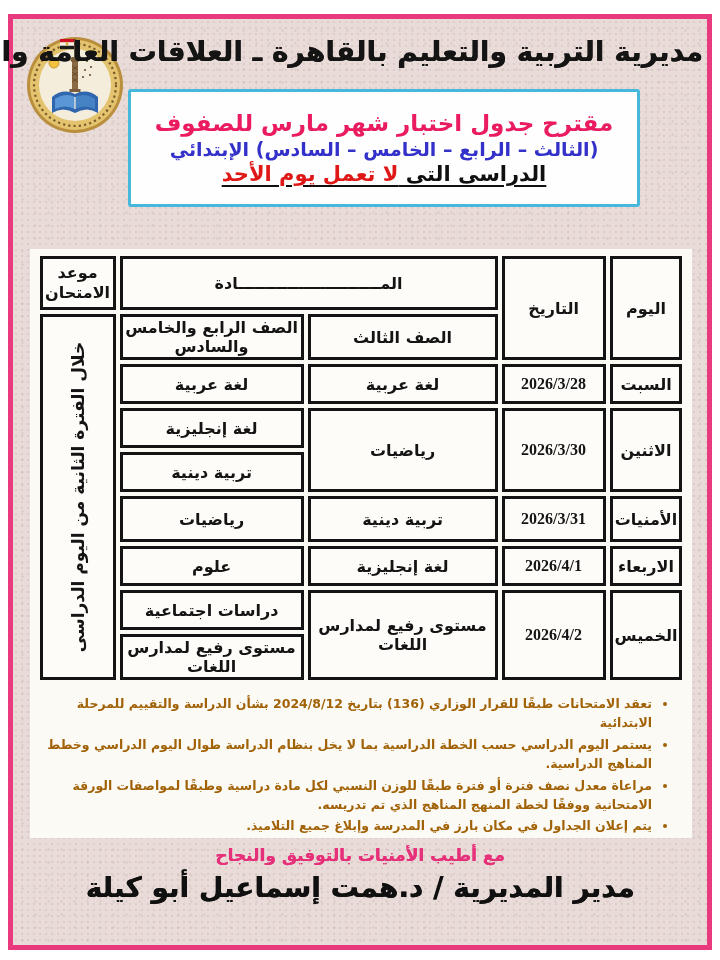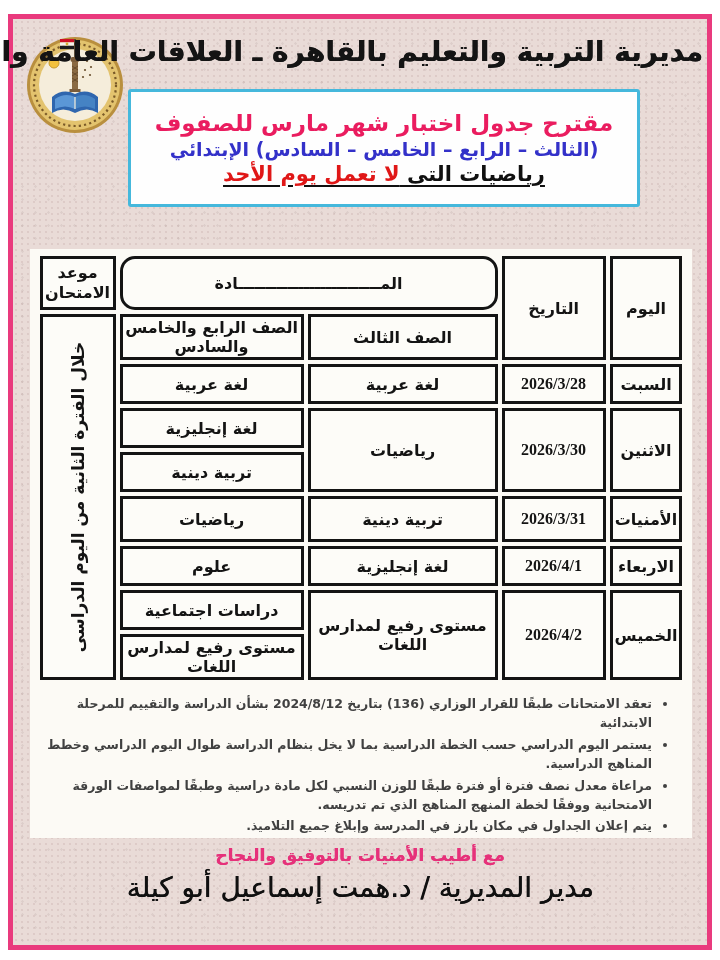"رياضيات التى" span { text: رياضيات -> الدراسى }
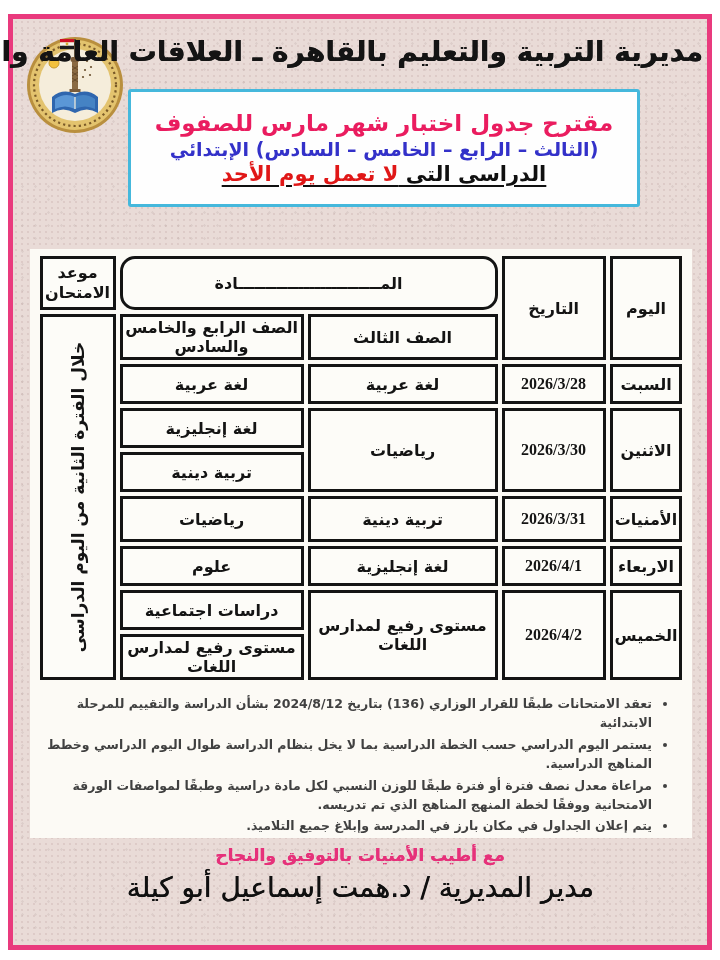"المــــــــــــــــــــــــــادة" td.subject-head { border-radius: 15px -> none }
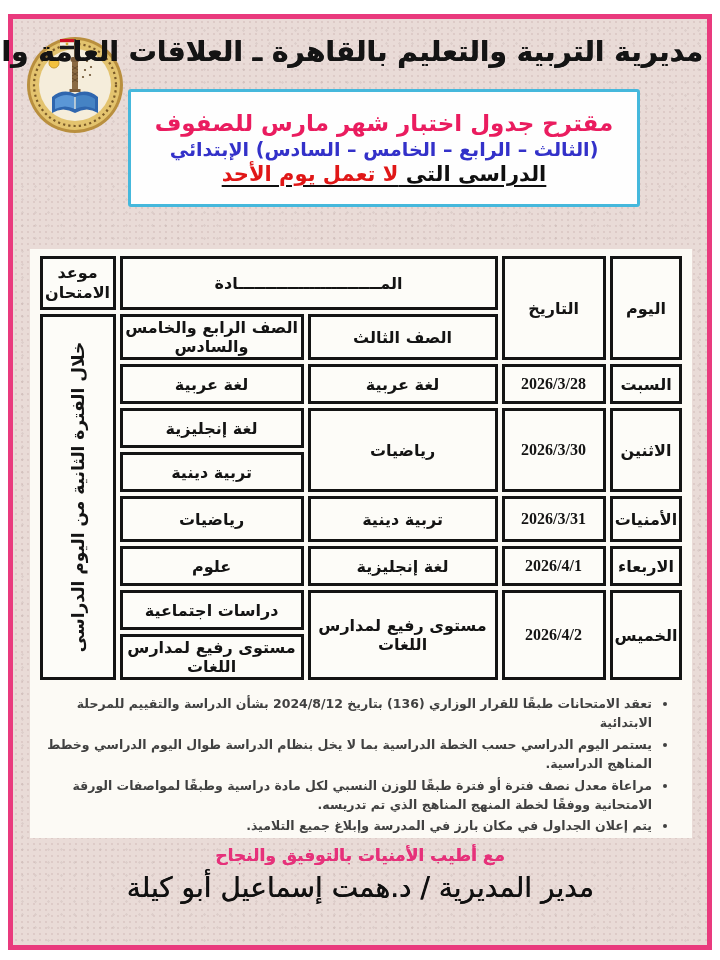"تعقد الامتحانات طبقًا للقرار الوزاري" ul.notes { color: #404040 -> #a16207 }
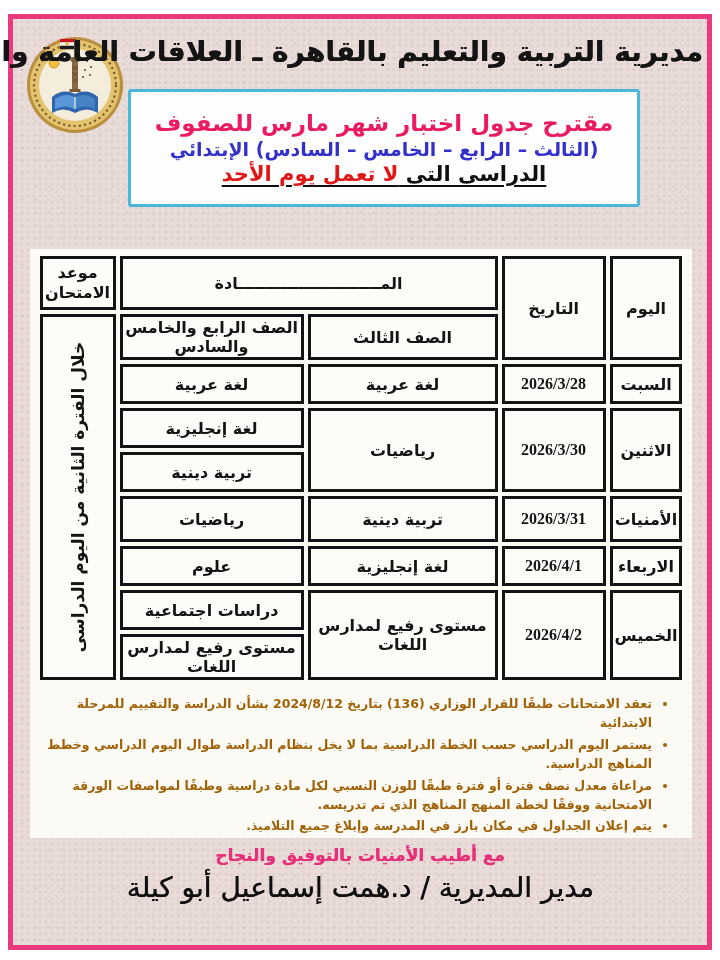"مدير المديرية / د.همت إسماعيل" .signature { font-weight: normal -> bold }
